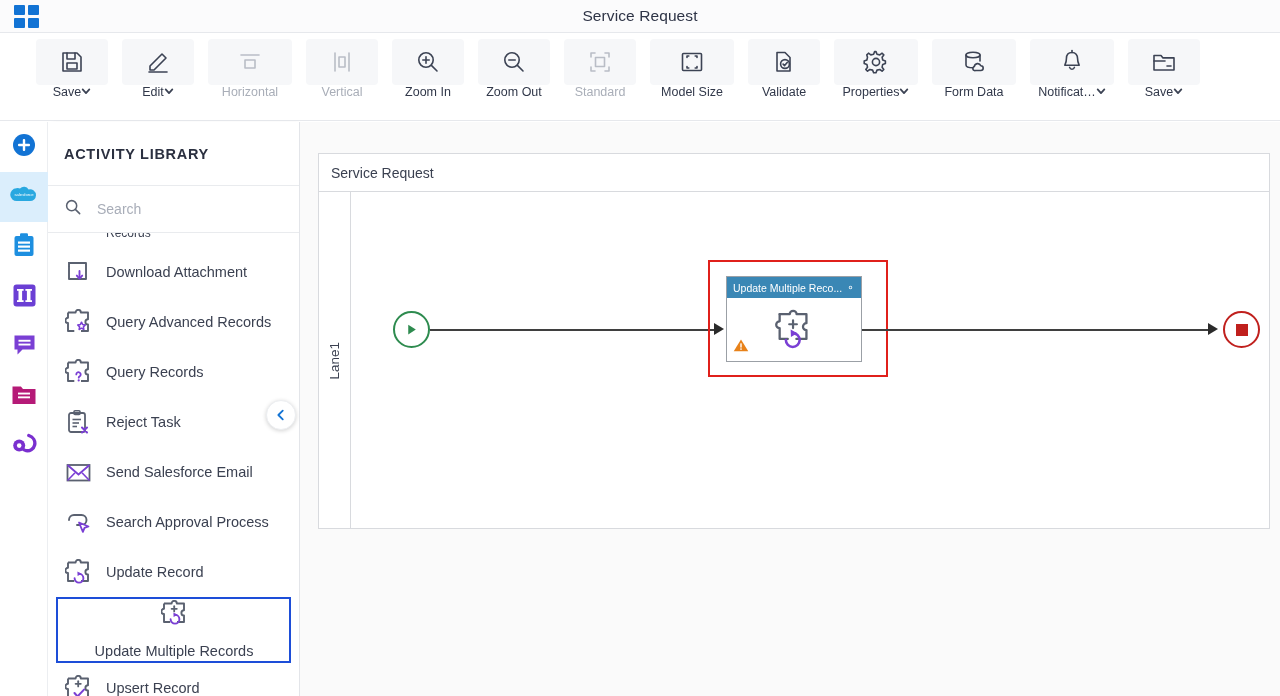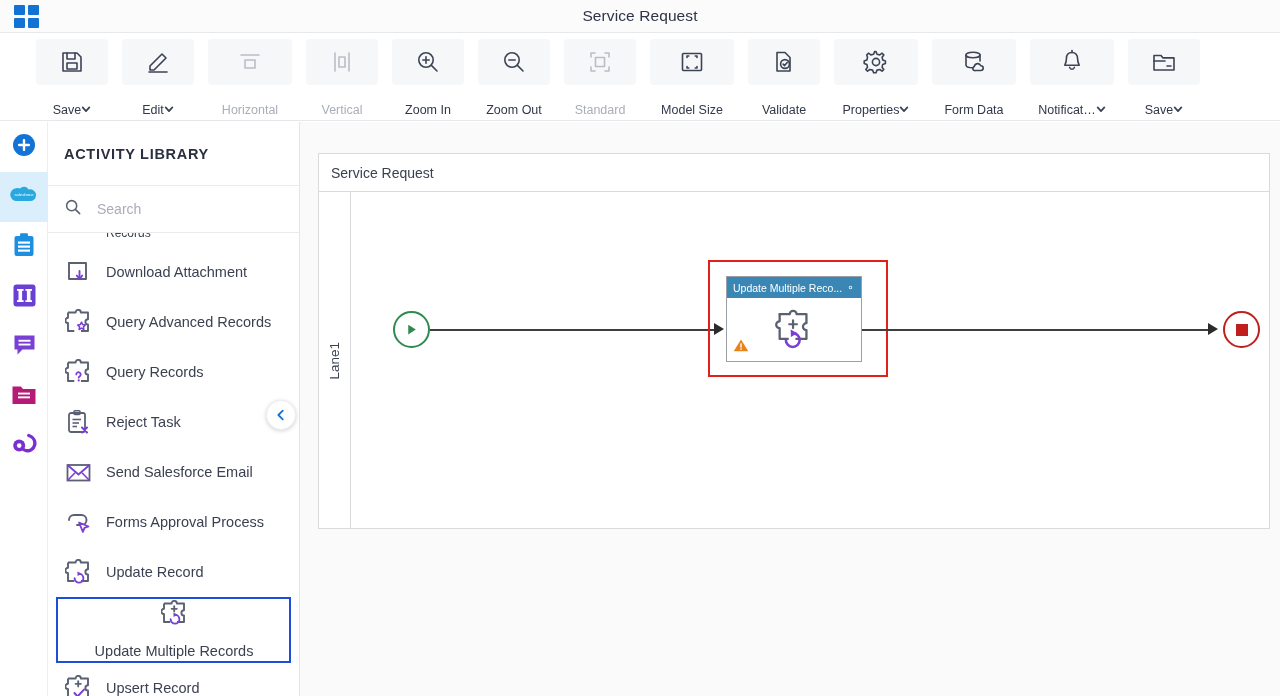"Save" .tbtn .lbl { margin-top: 18px -> 0 }
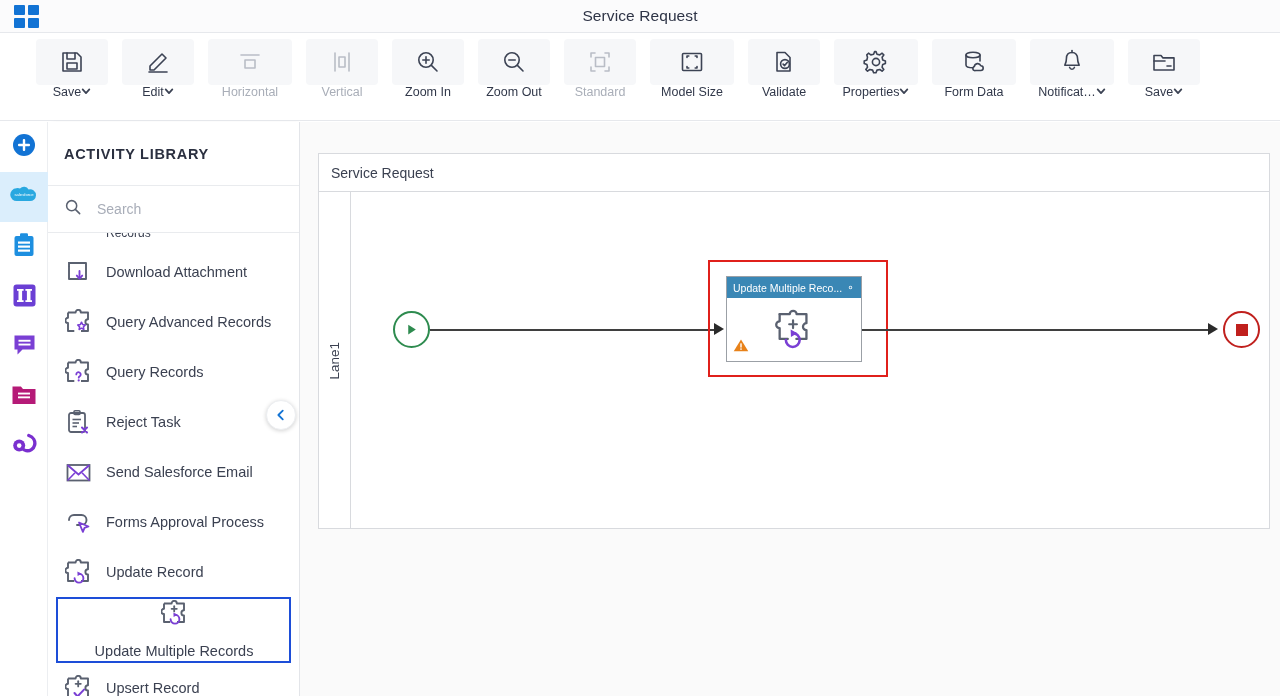"Forms Approval Process" span.ai-lbl { text: Forms -> Search }
